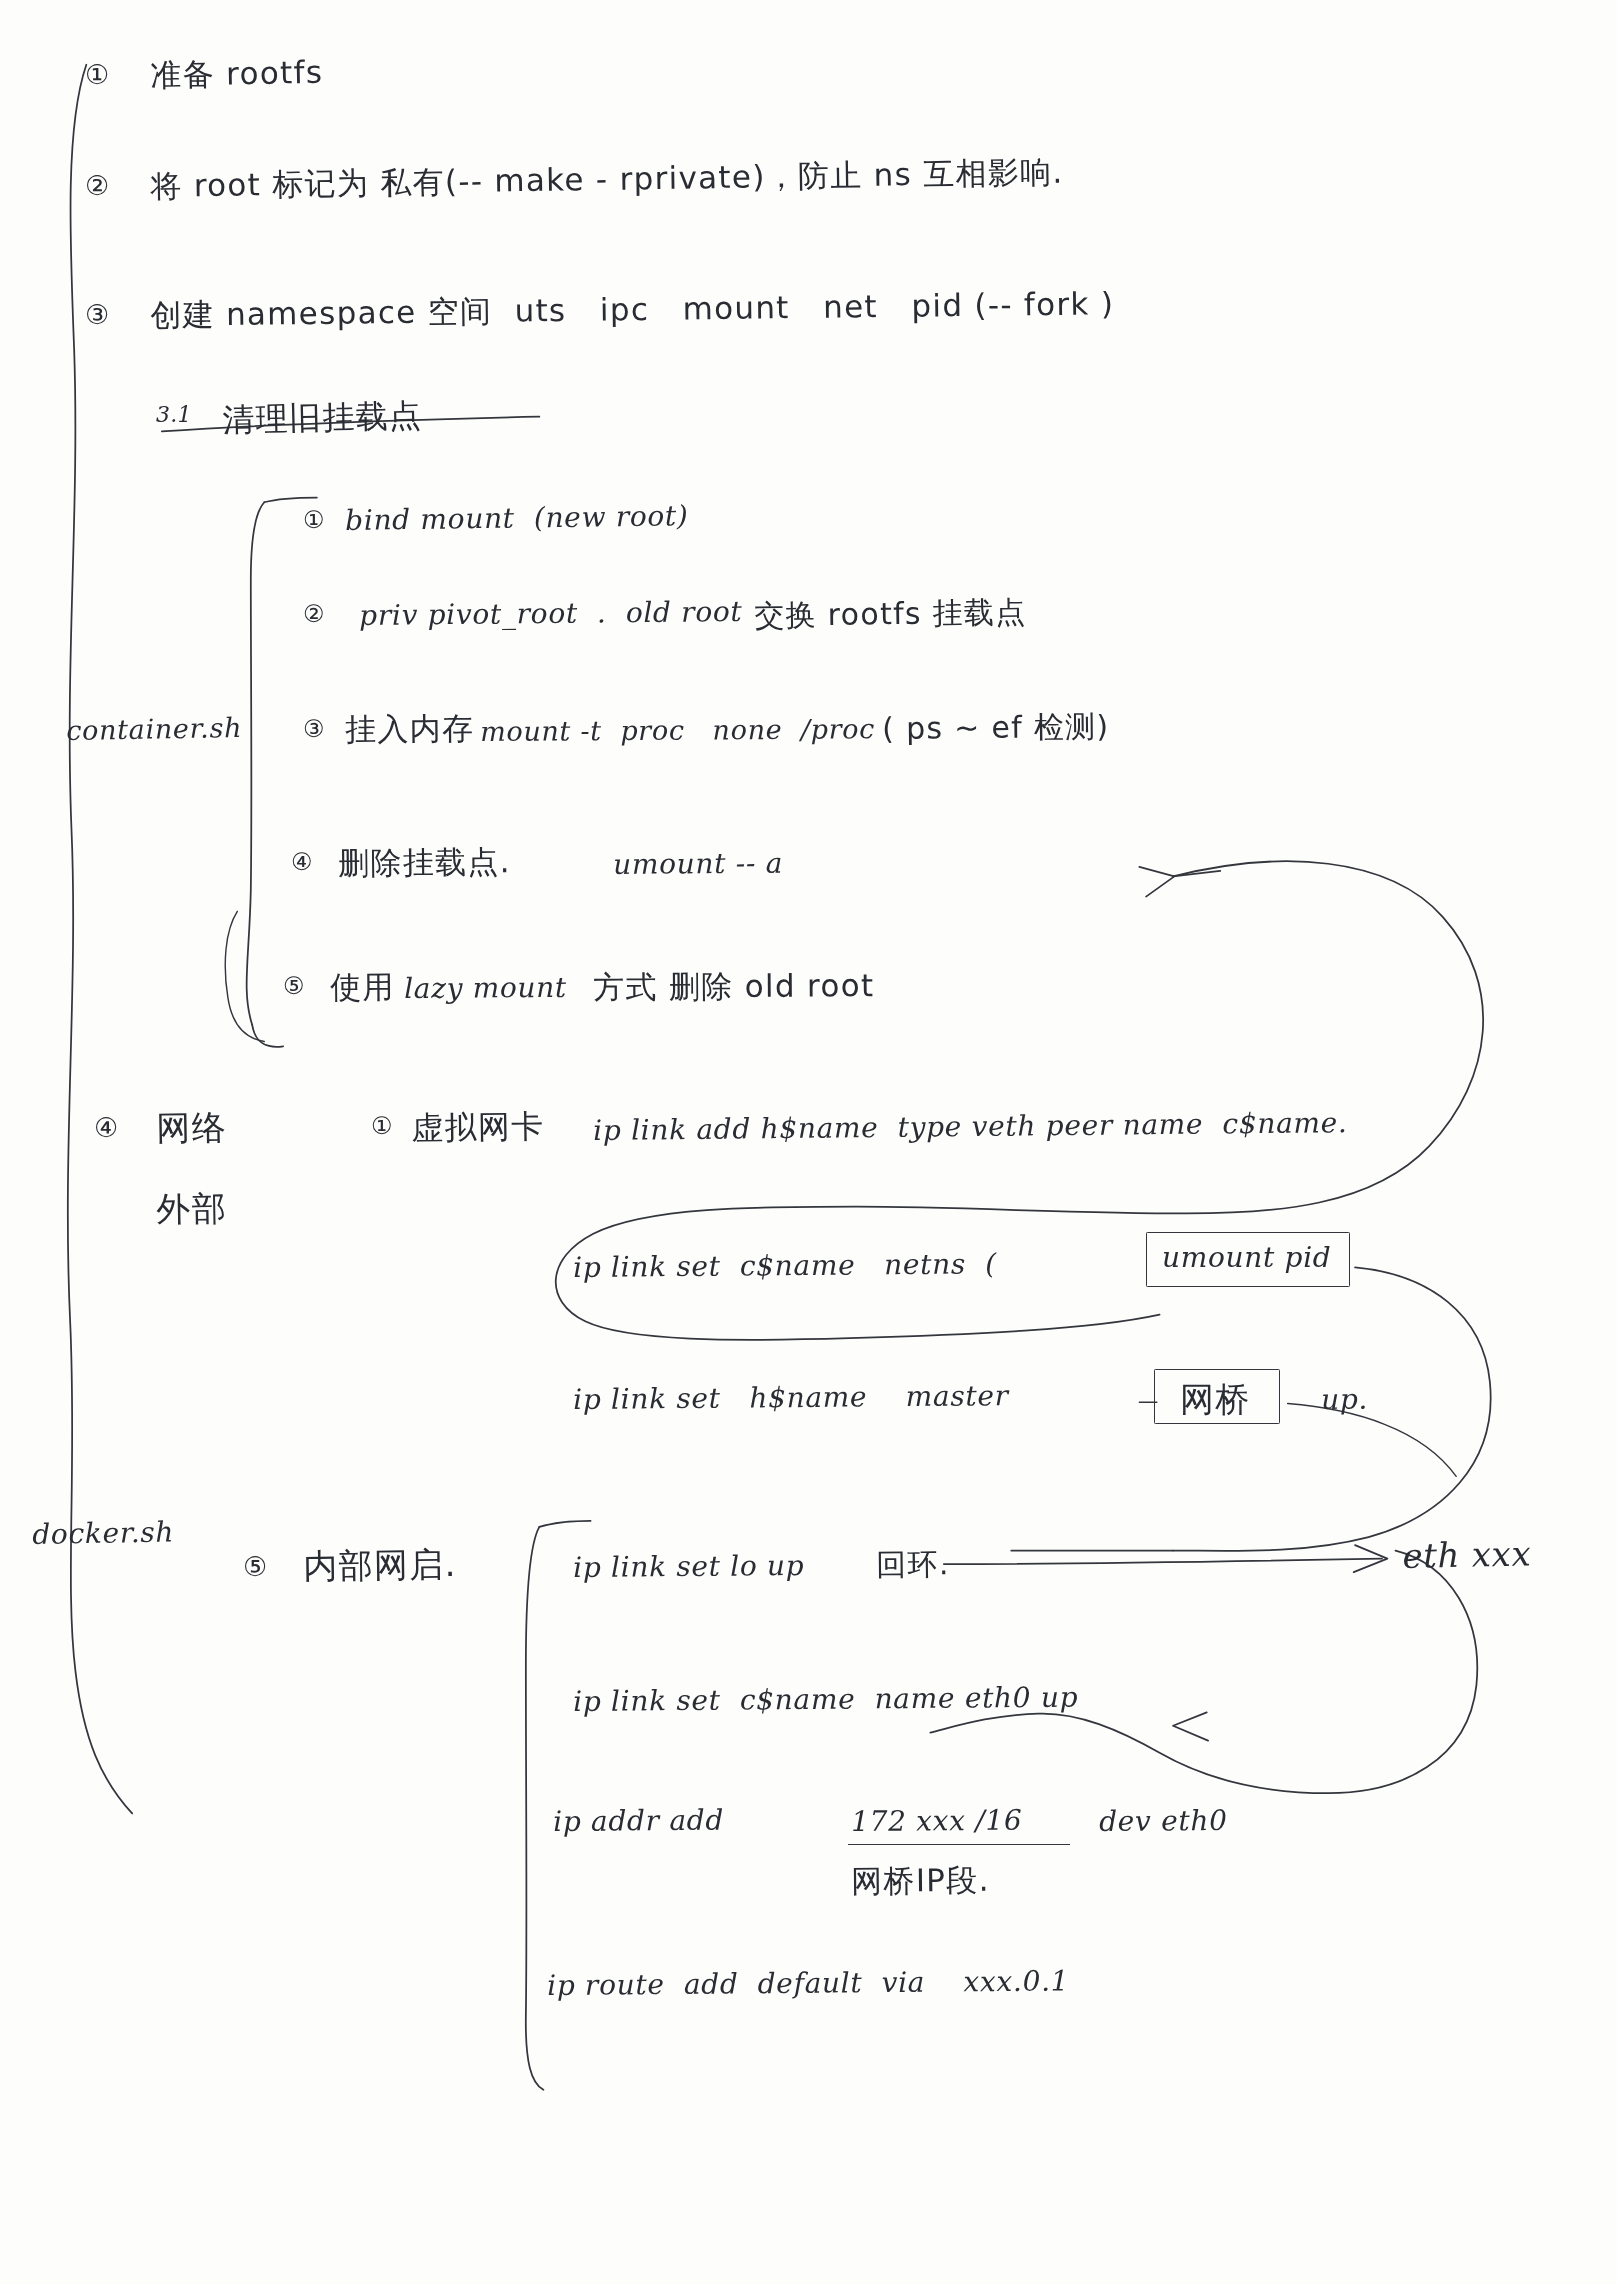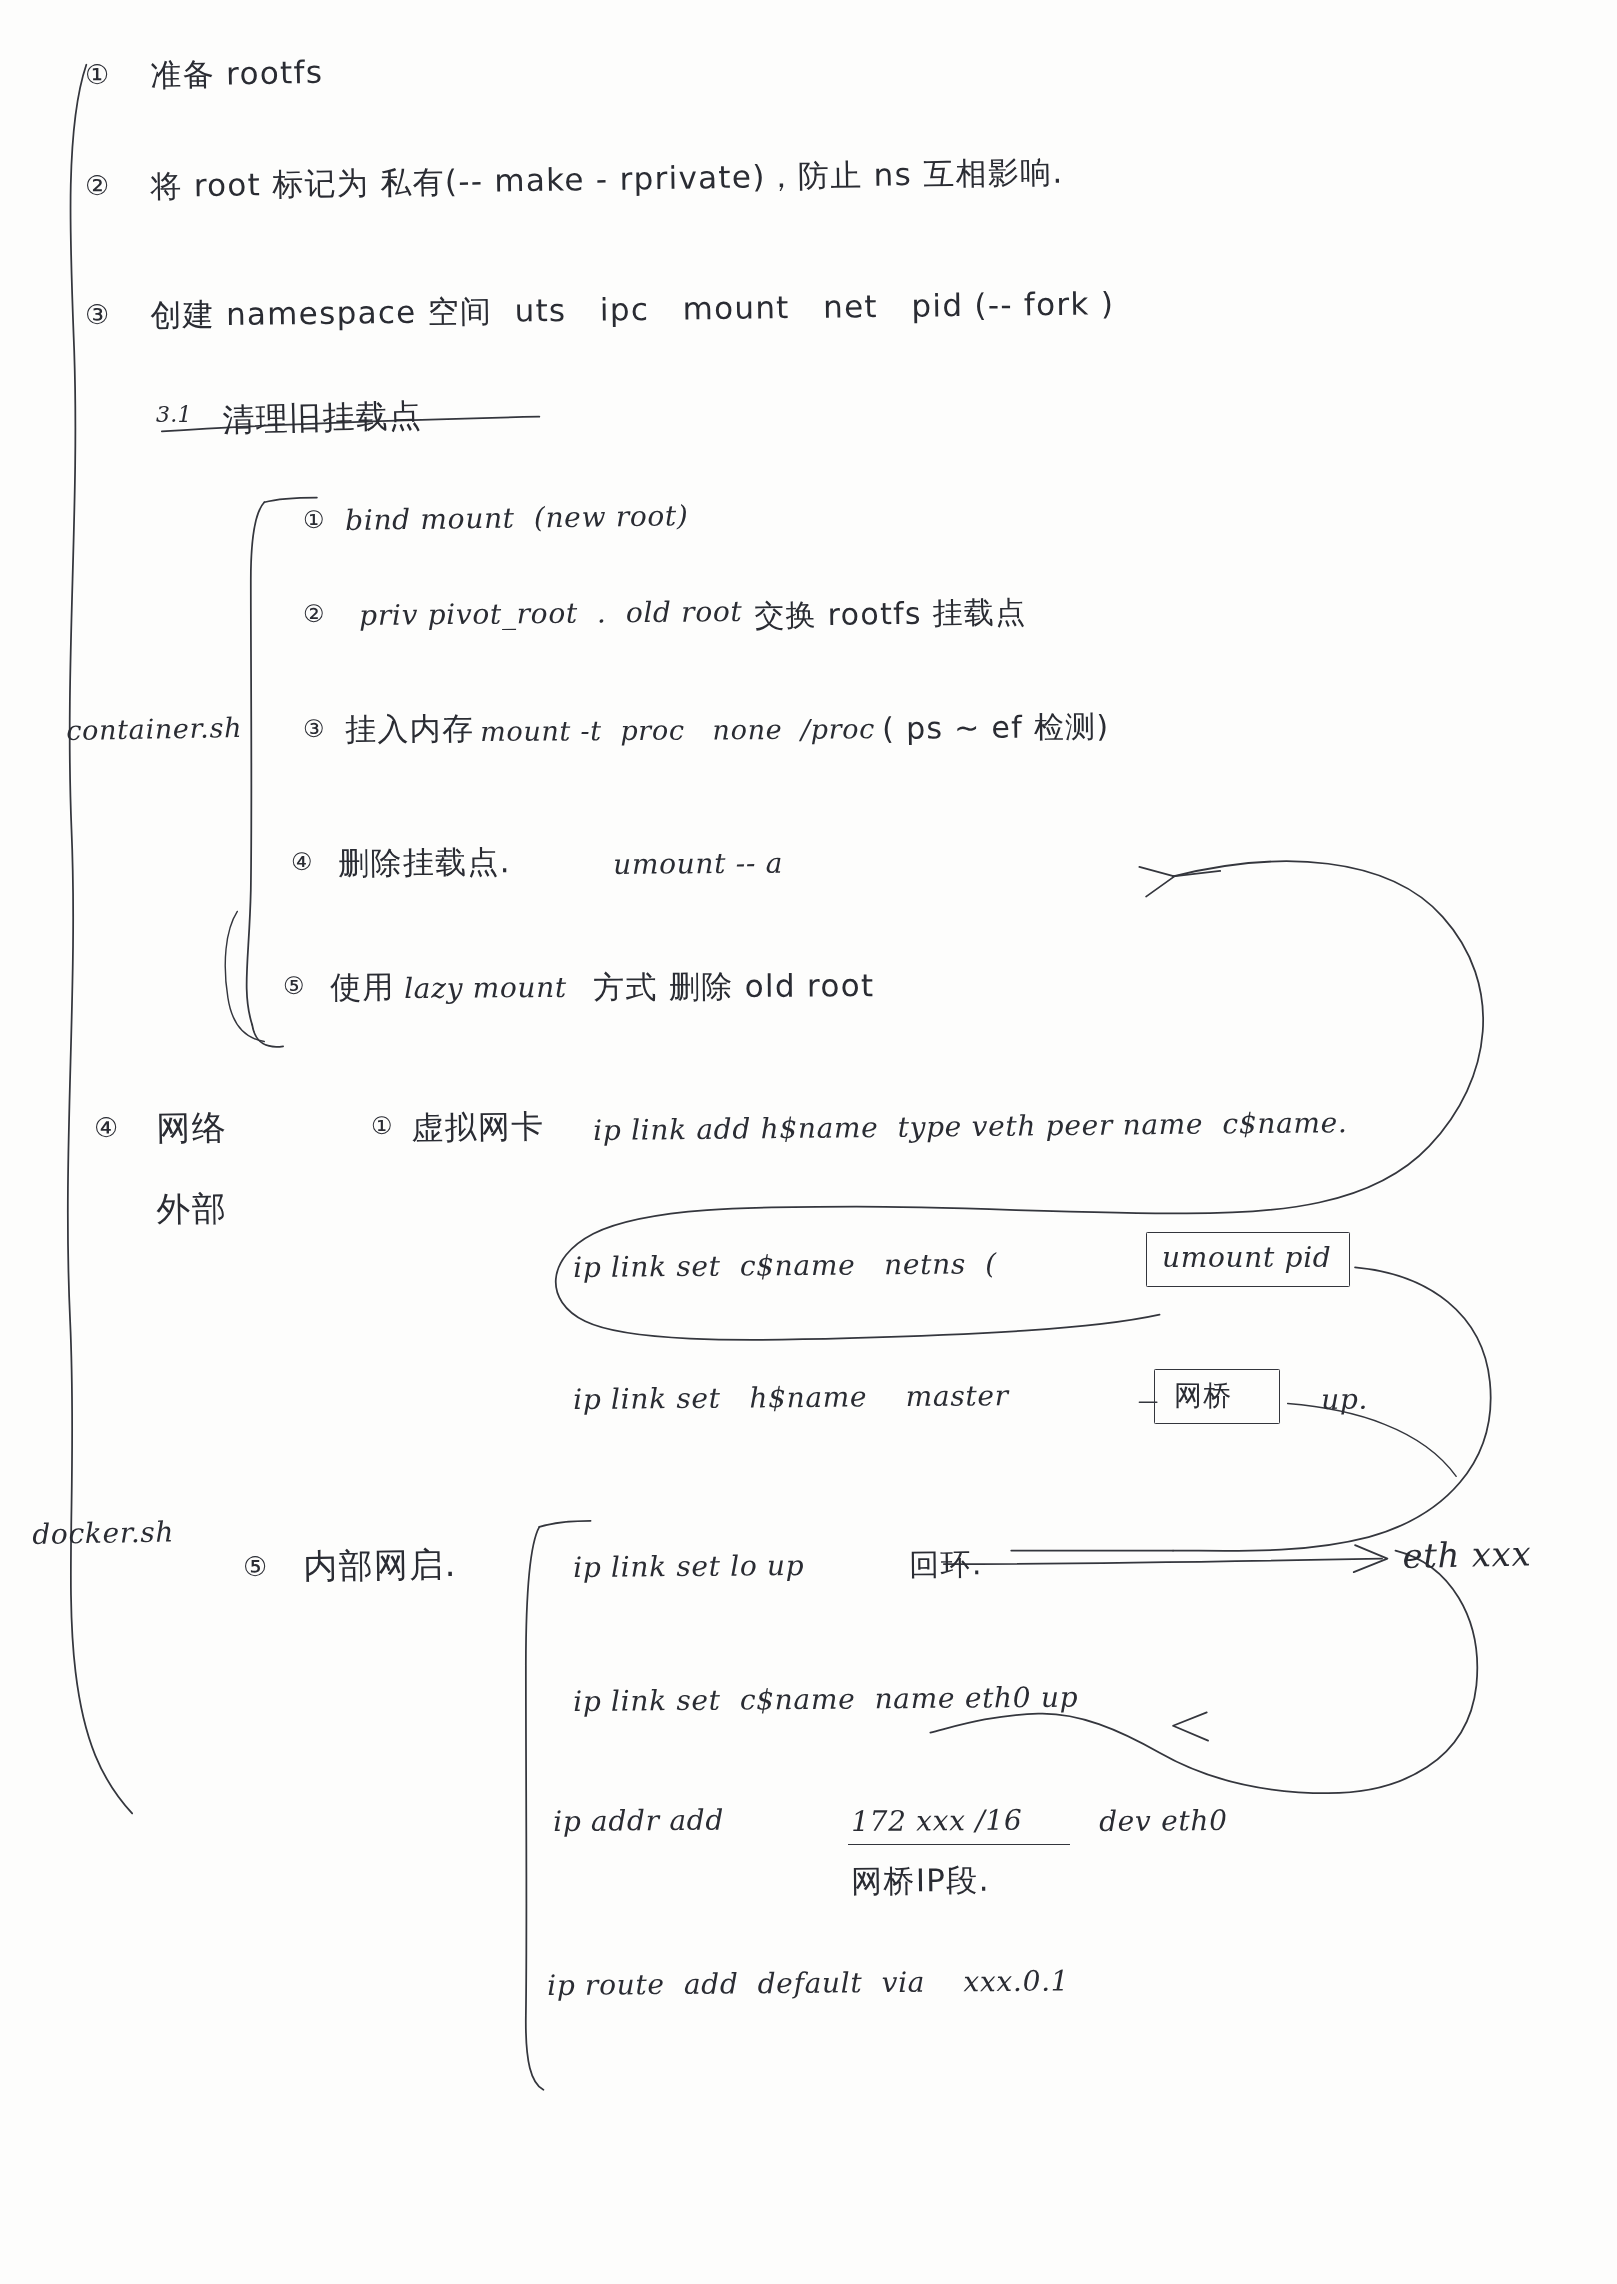"网桥" div.hw { font-size: 28px -> 34px; left: 19px -> 25px }
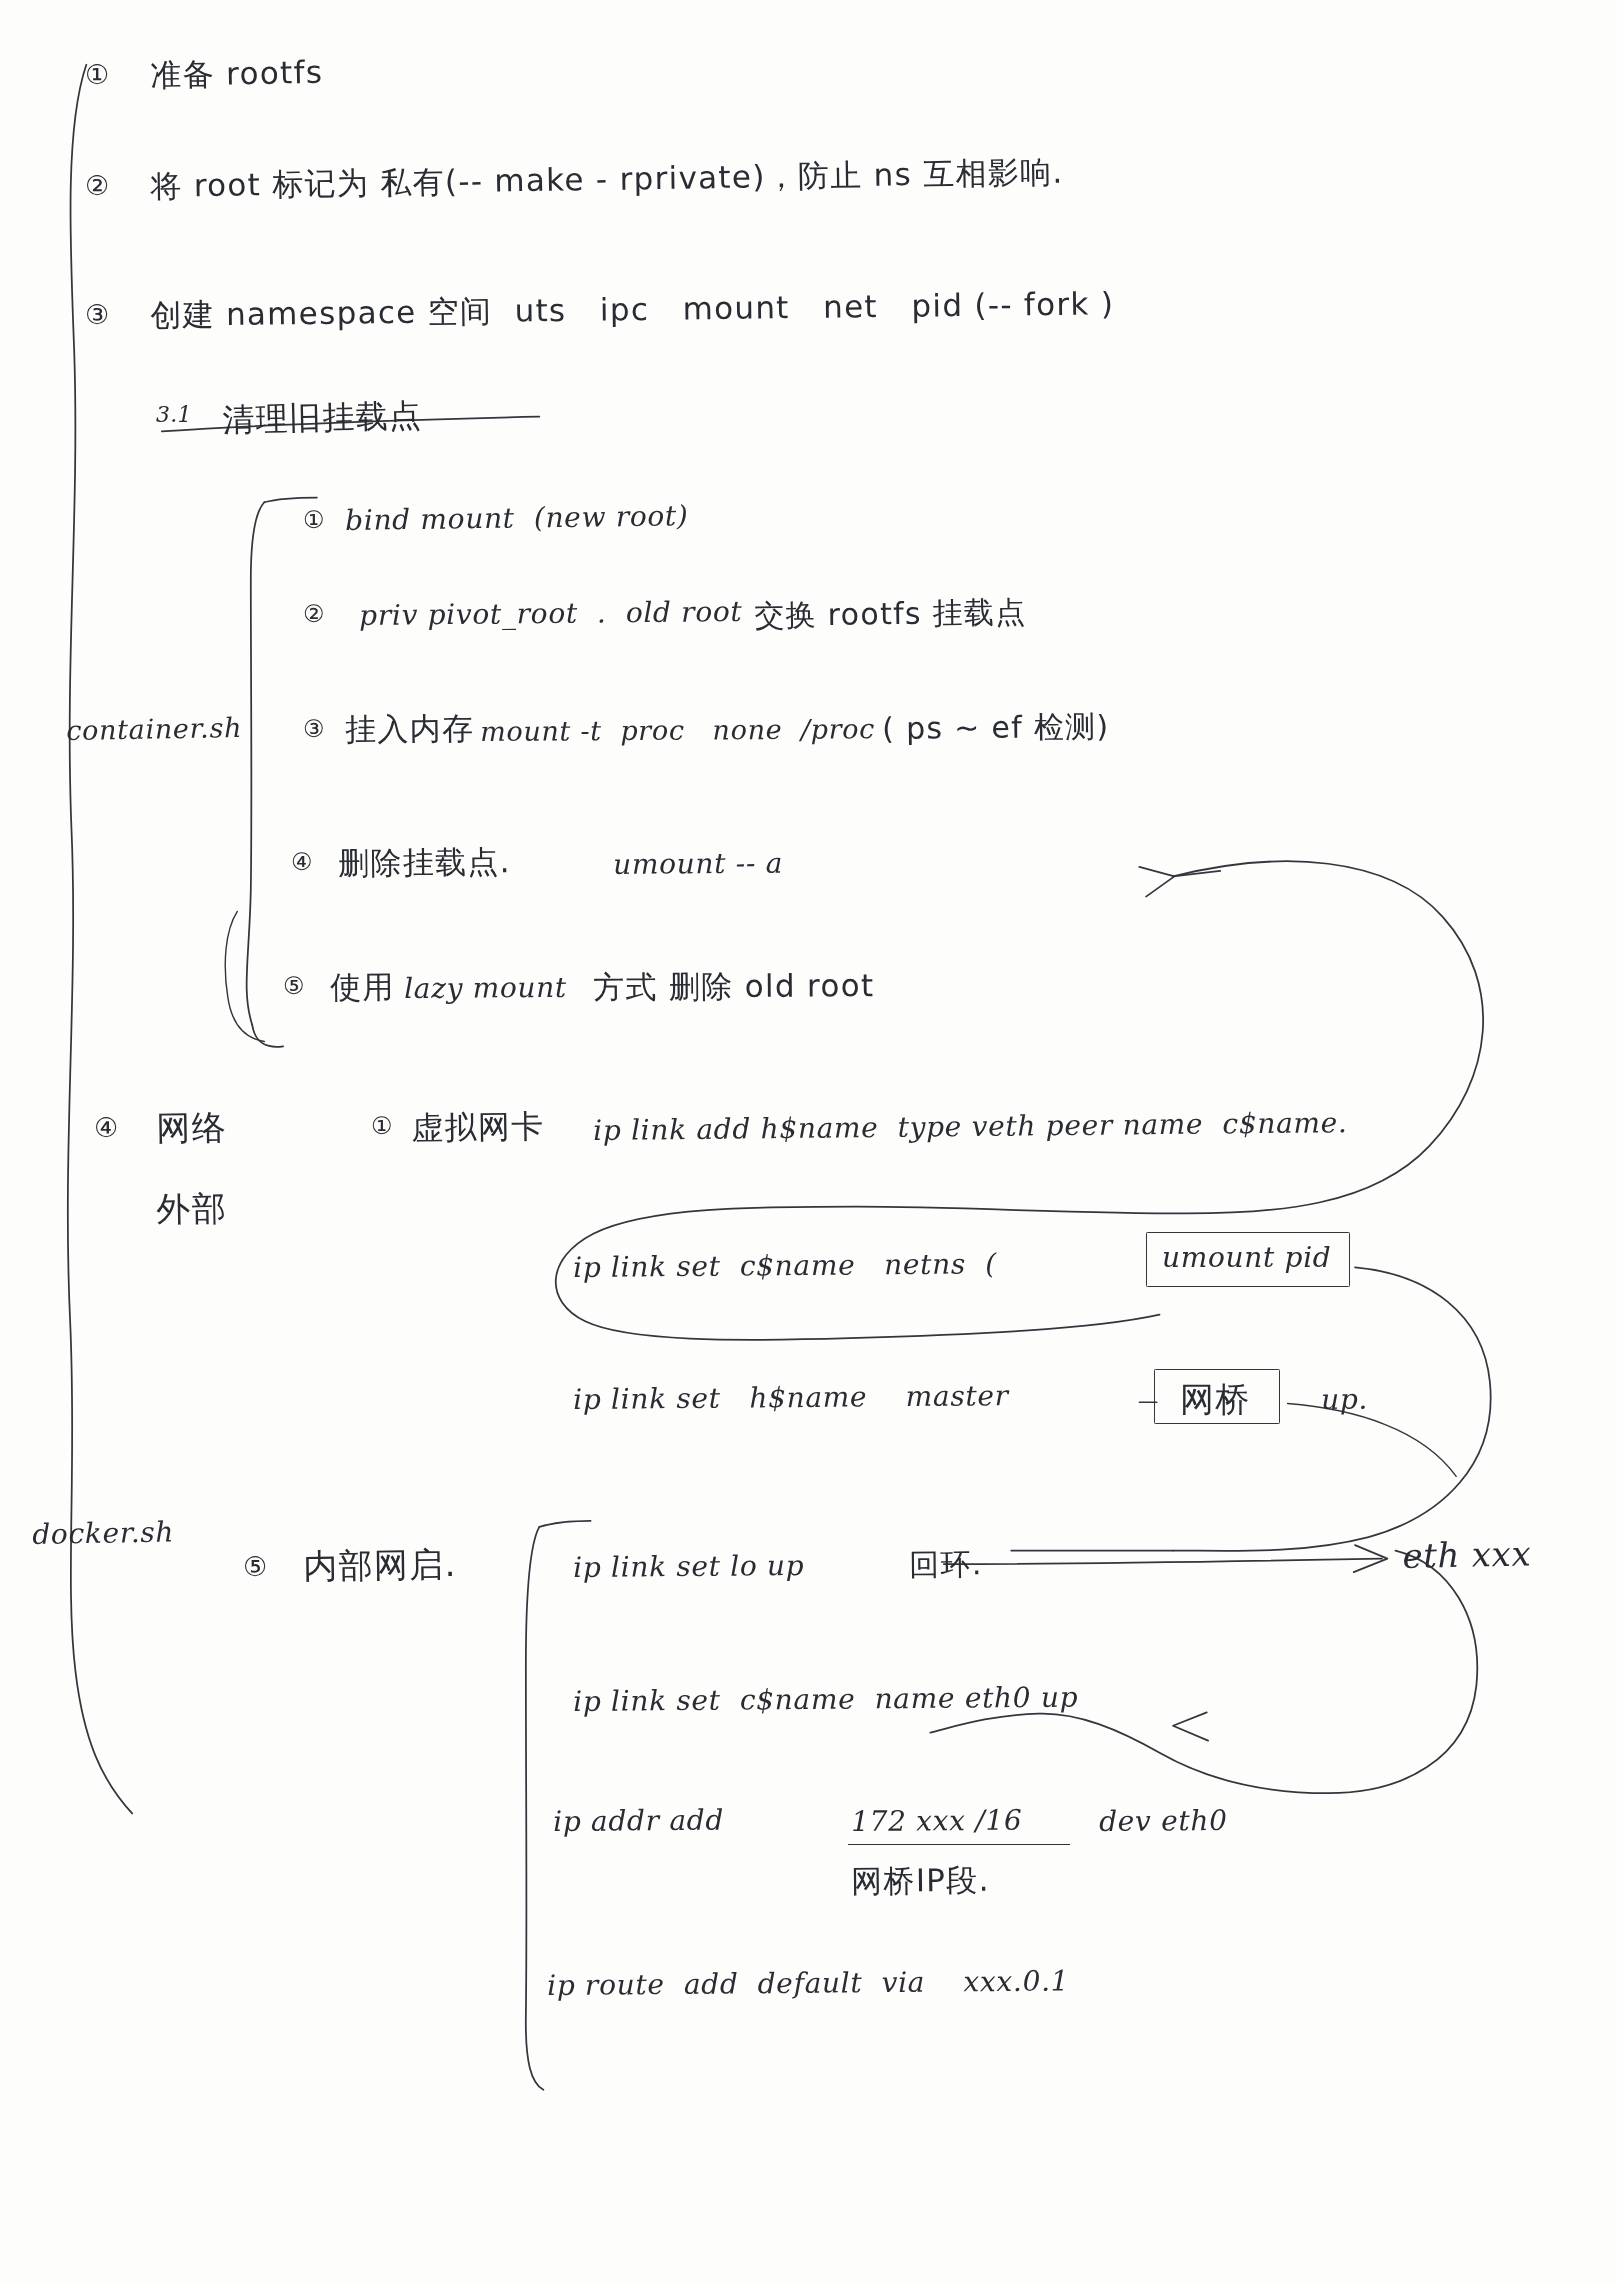"回环." div.hw { margin-left: 33px -> none }
